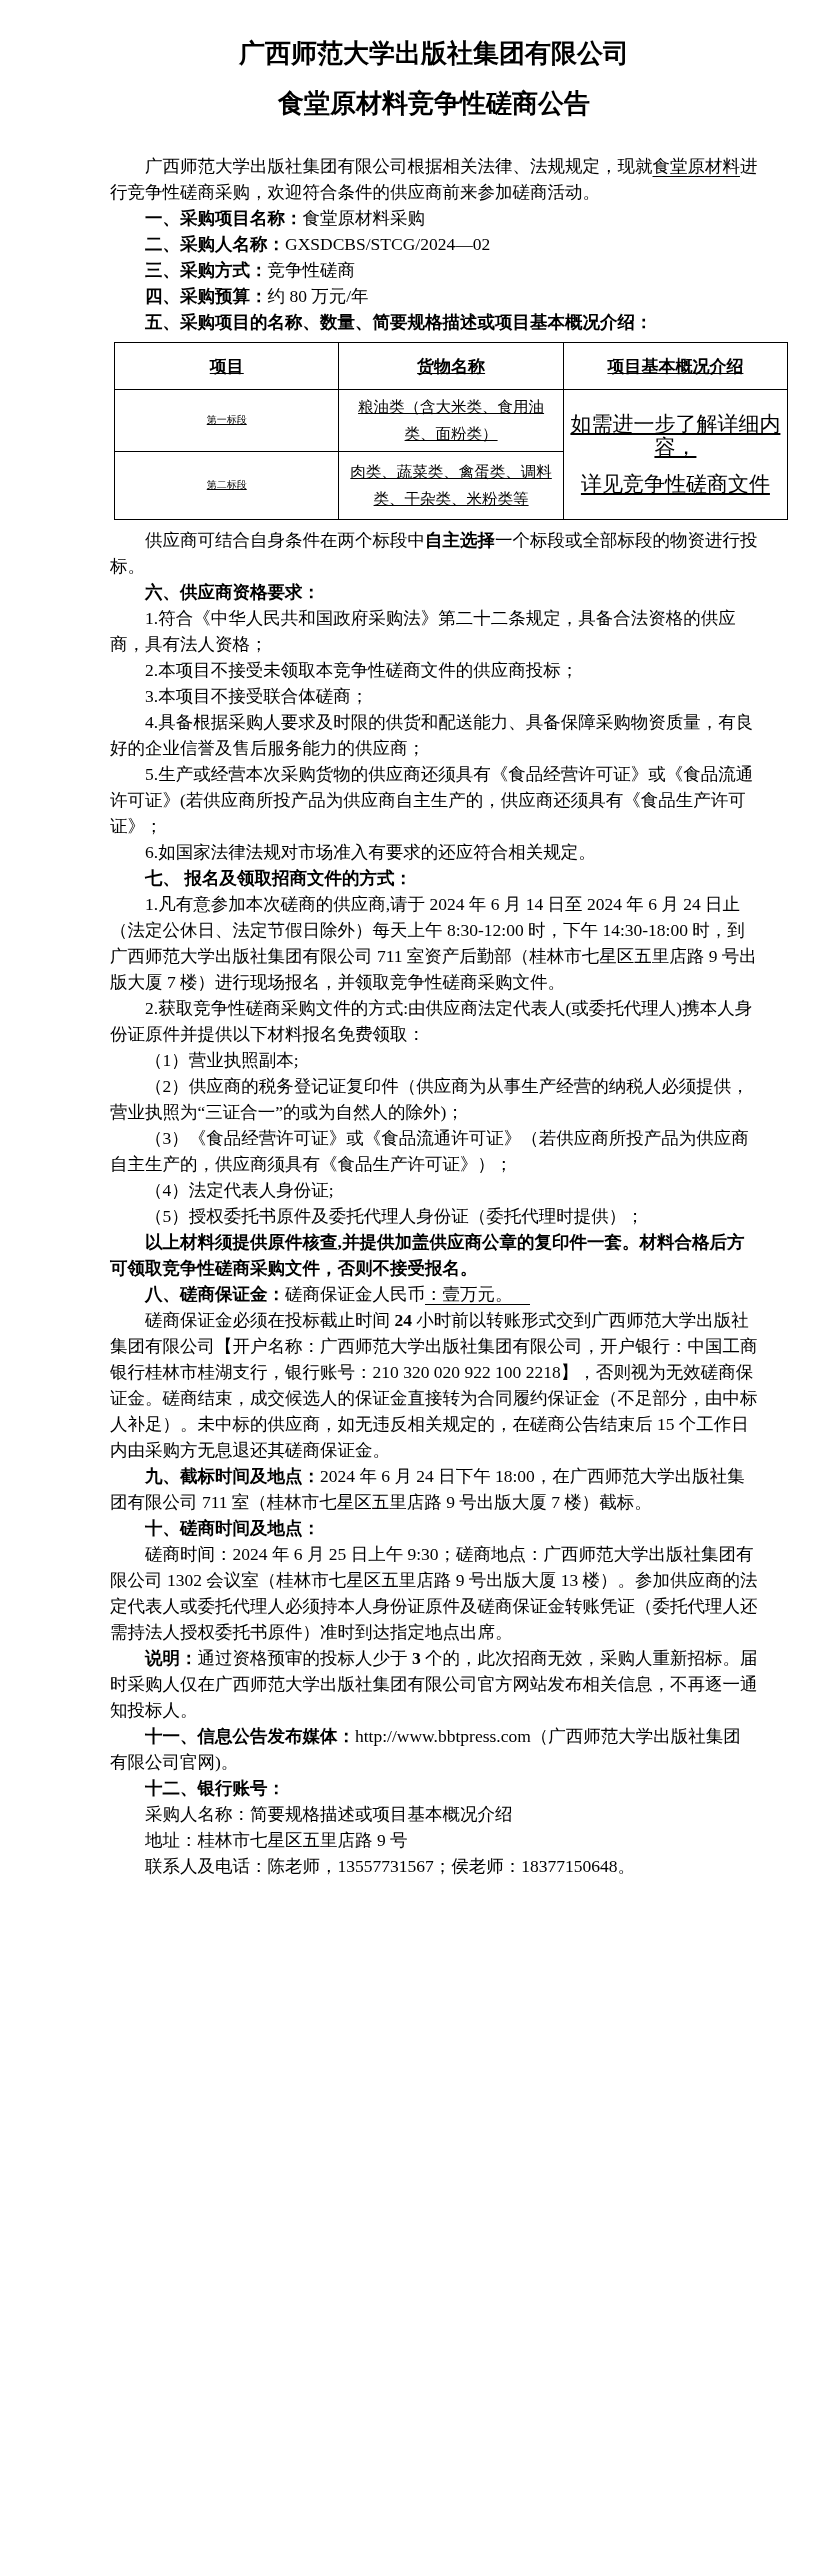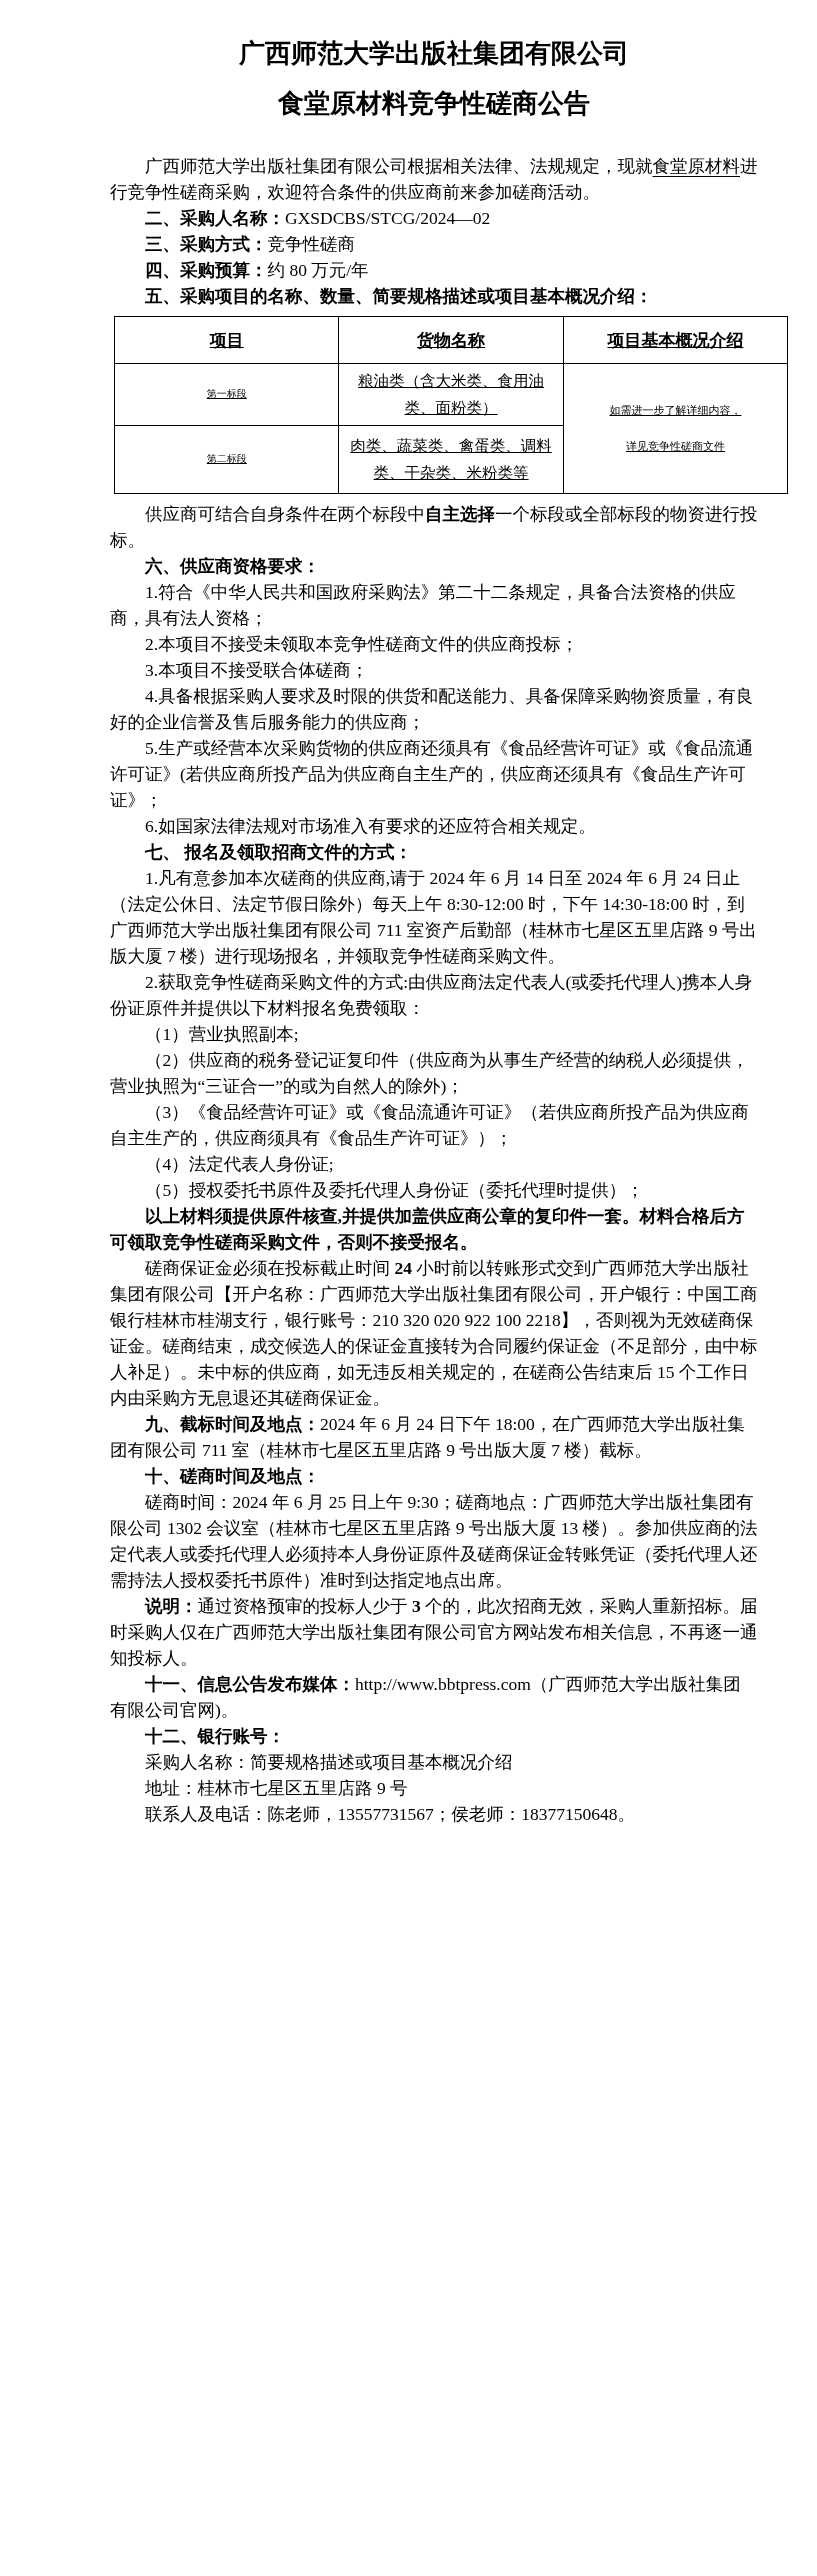"一、采购项目名称：食堂原材料采购" p.para { html: none -> <p><span>一、采购项目名称：</span><span>食堂原材料采购</span></p> }
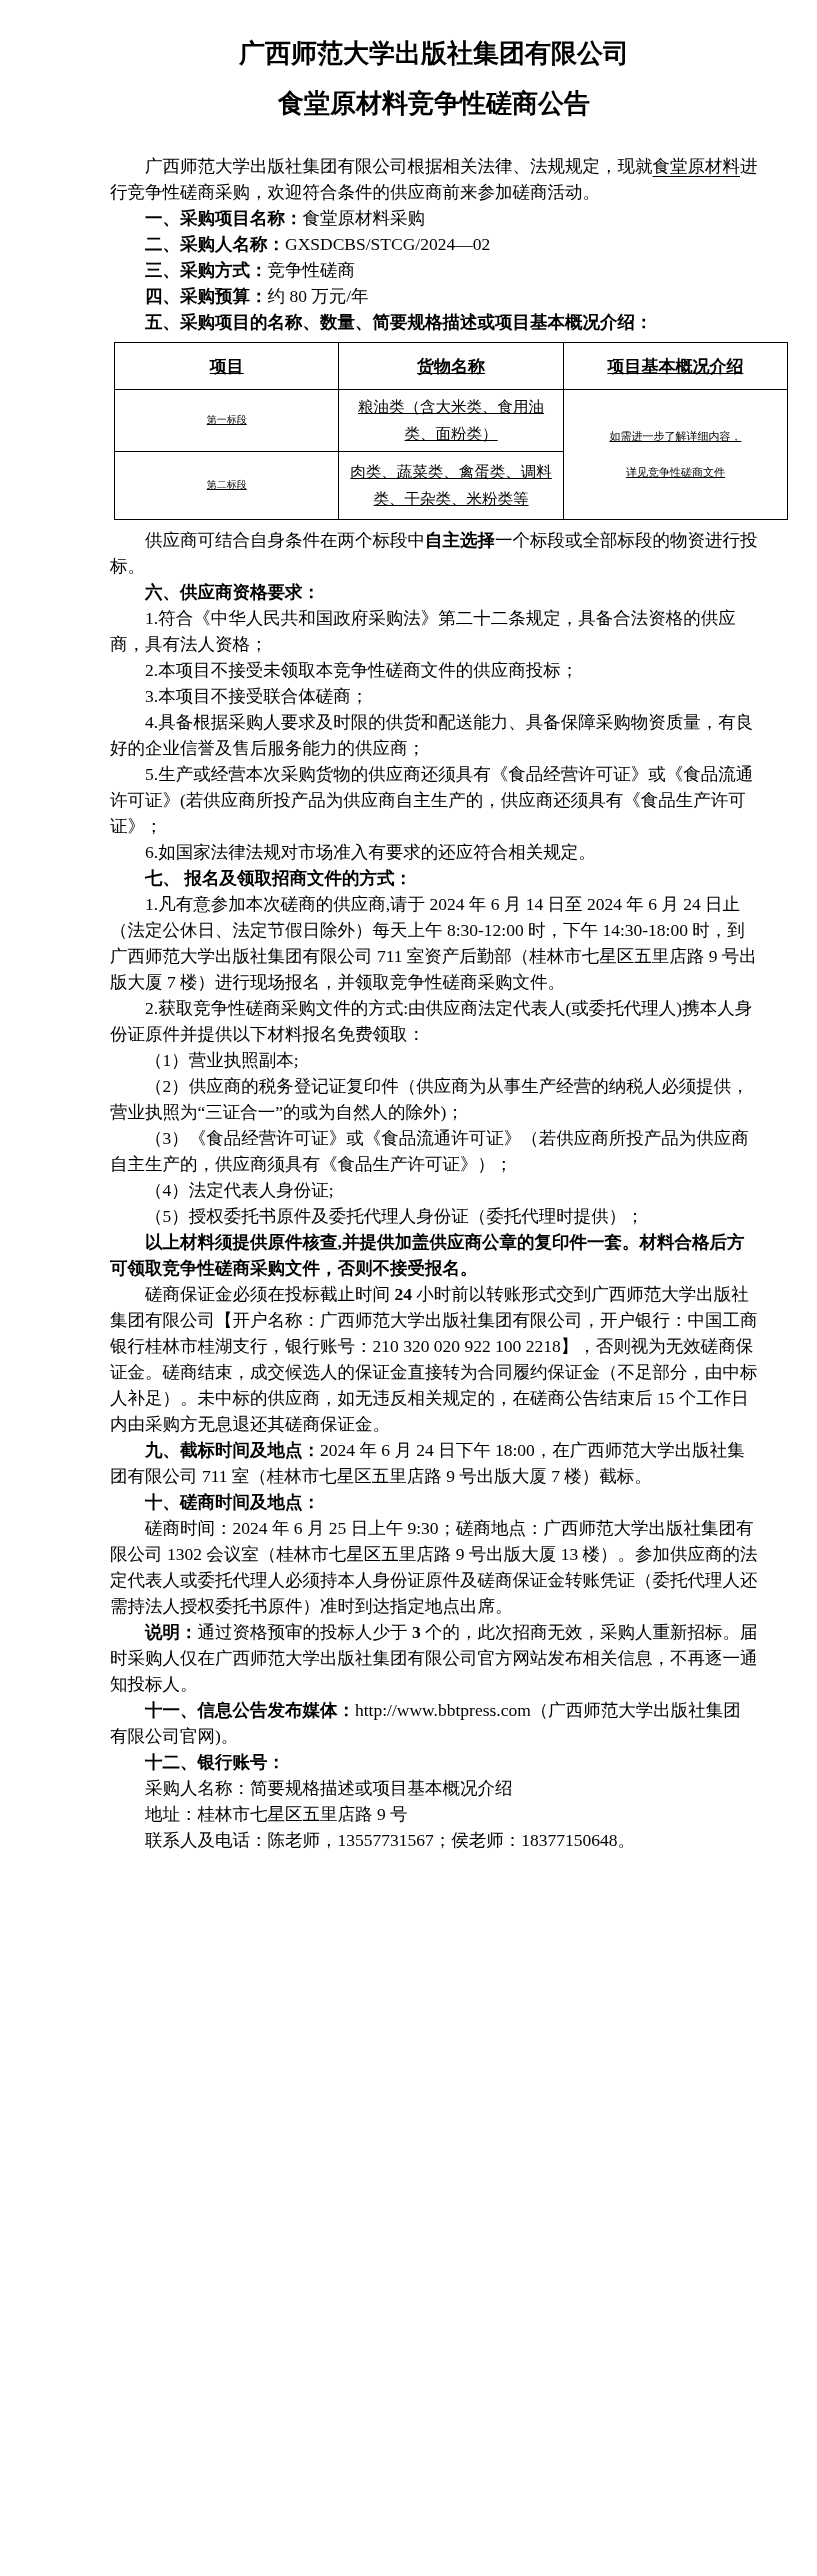"如需进一步了解详细内容，" td.cell-note { font-size: 11px -> 21px }
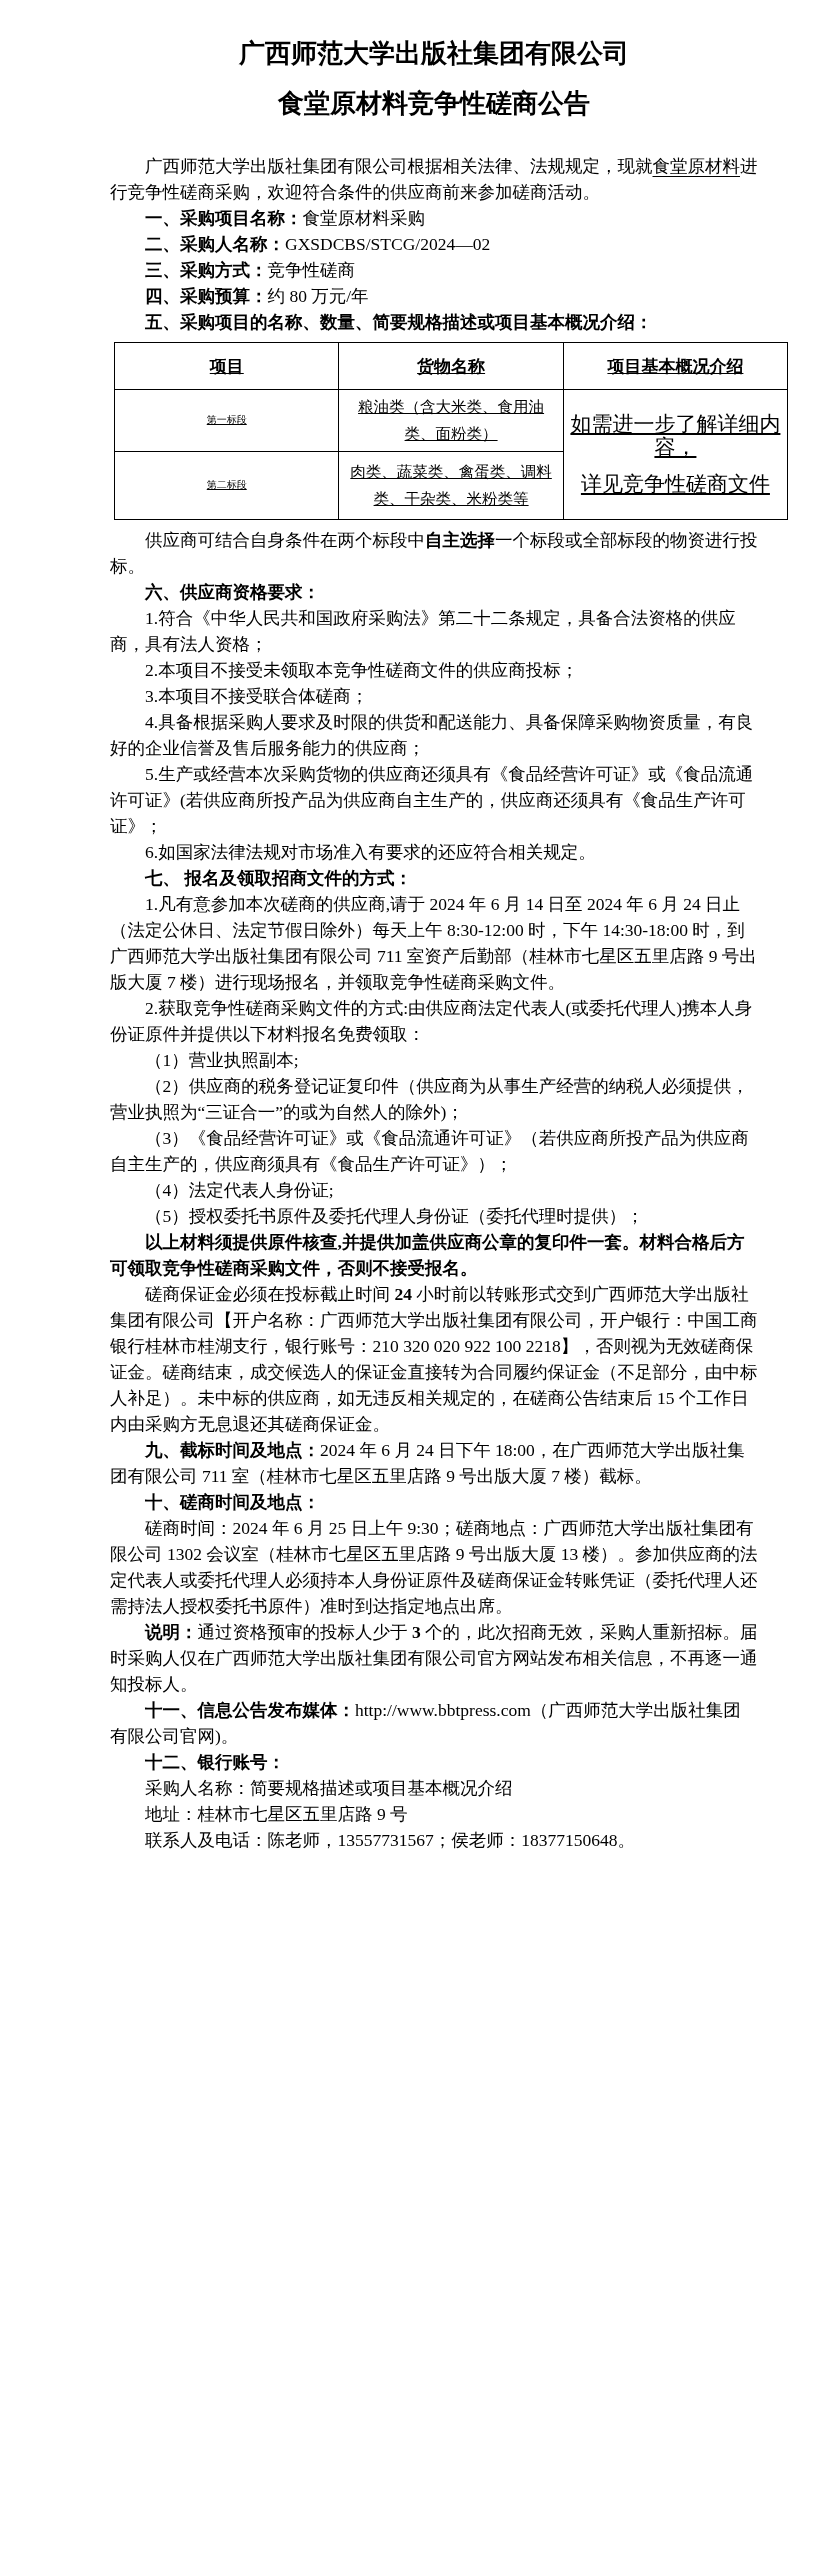"八、磋商保证金：磋商保证金人民币：壹万元。" p.para { html: none -> <p><span>八、磋商保证金：</span><span>磋商保证金人民币</span><span>：壹万元。 </span></p> }
